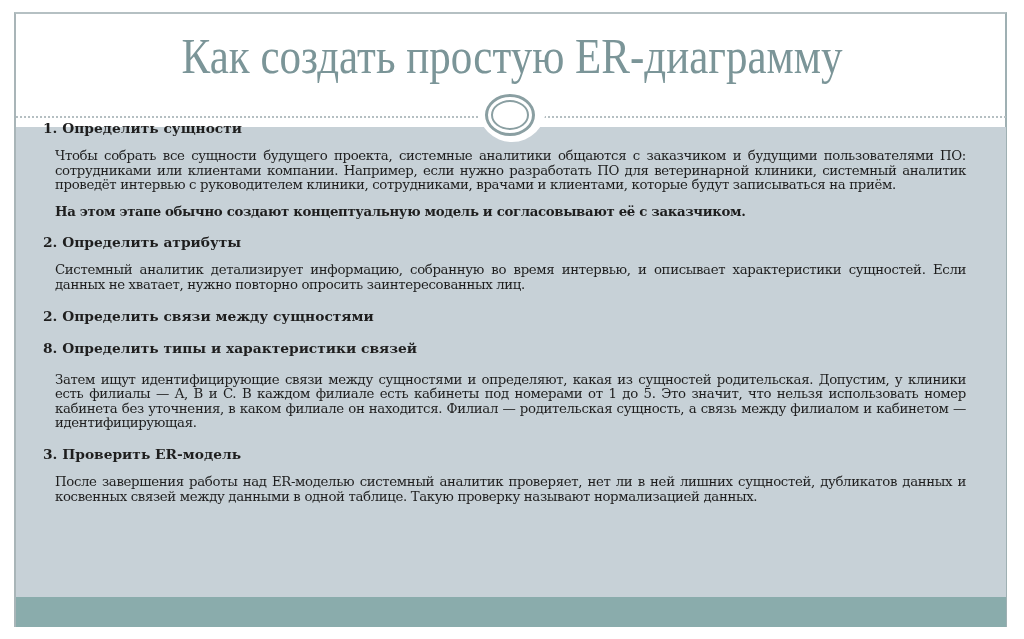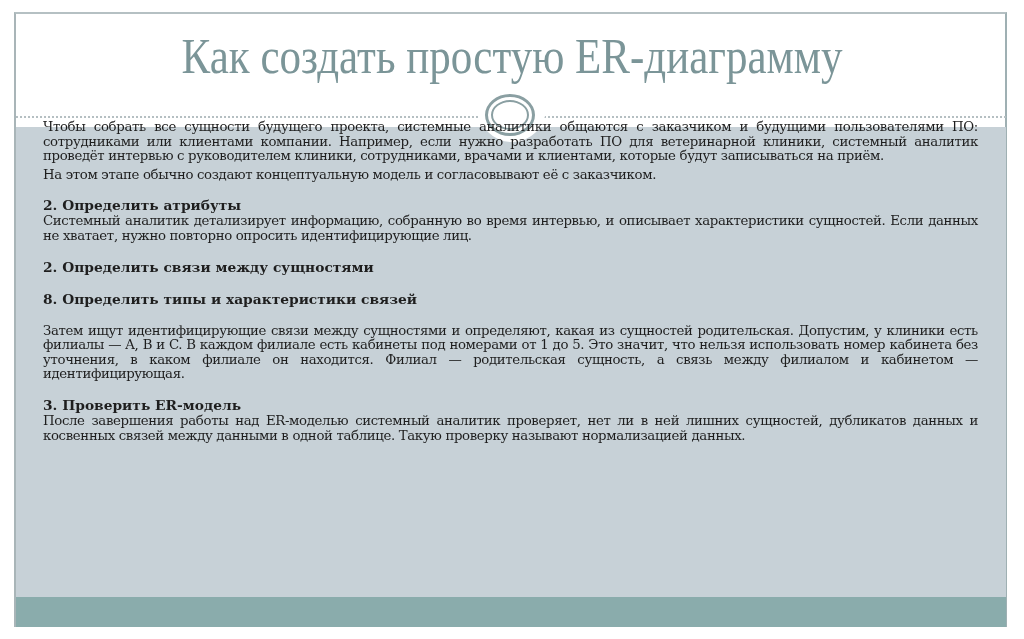"1. Определить сущности" div.section-title { html: none -> <div>1. Определить сущности</div> }
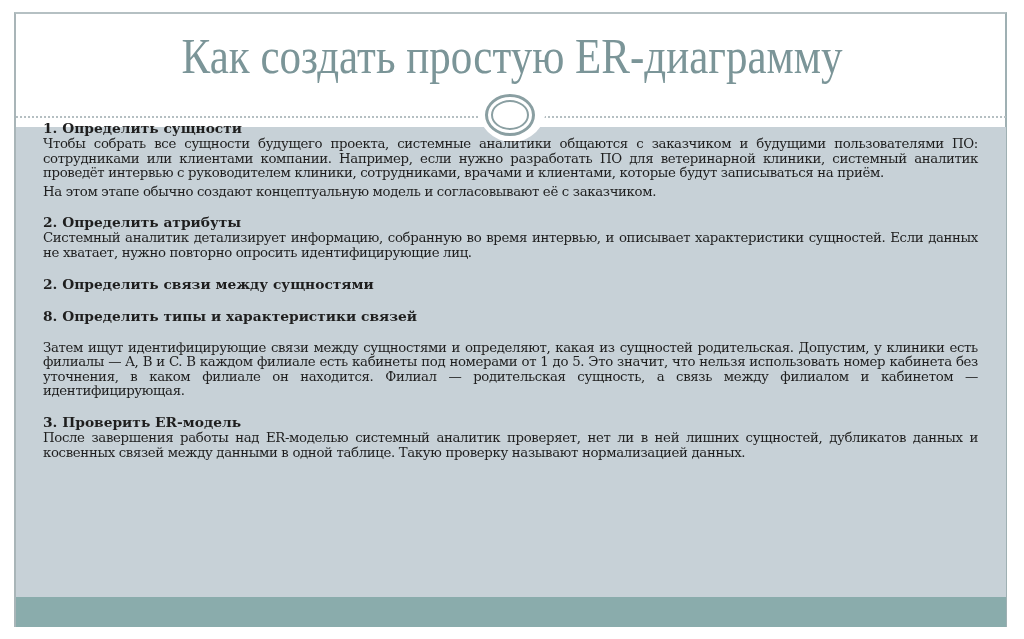"Чтобы собрать все сущности будущего" .para { margin: 0 -> 12px }
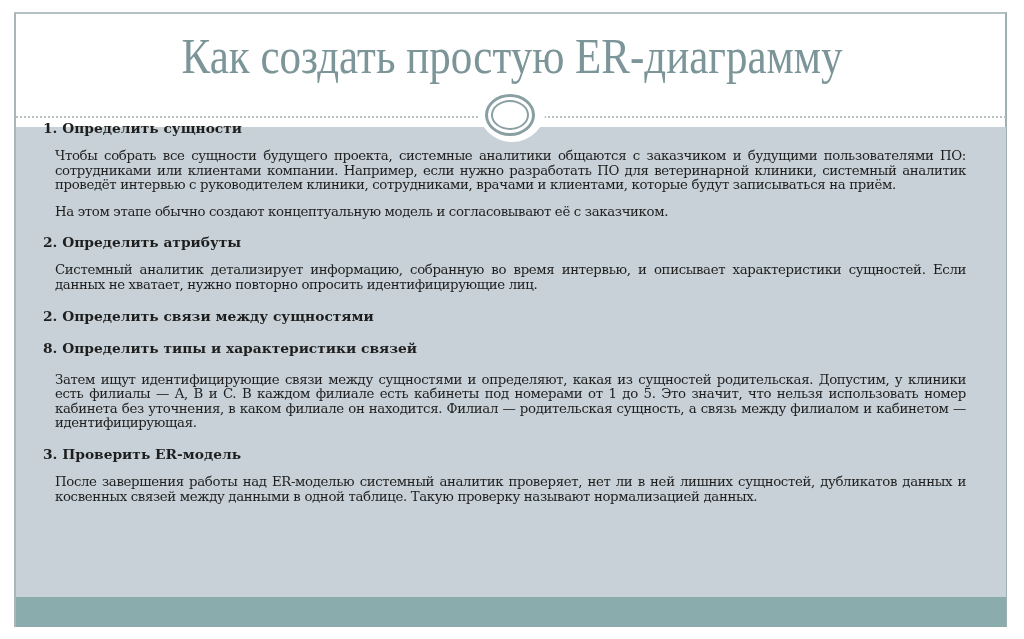"На этом этапе обычно создают" .para + .para { font-weight: none -> bold }
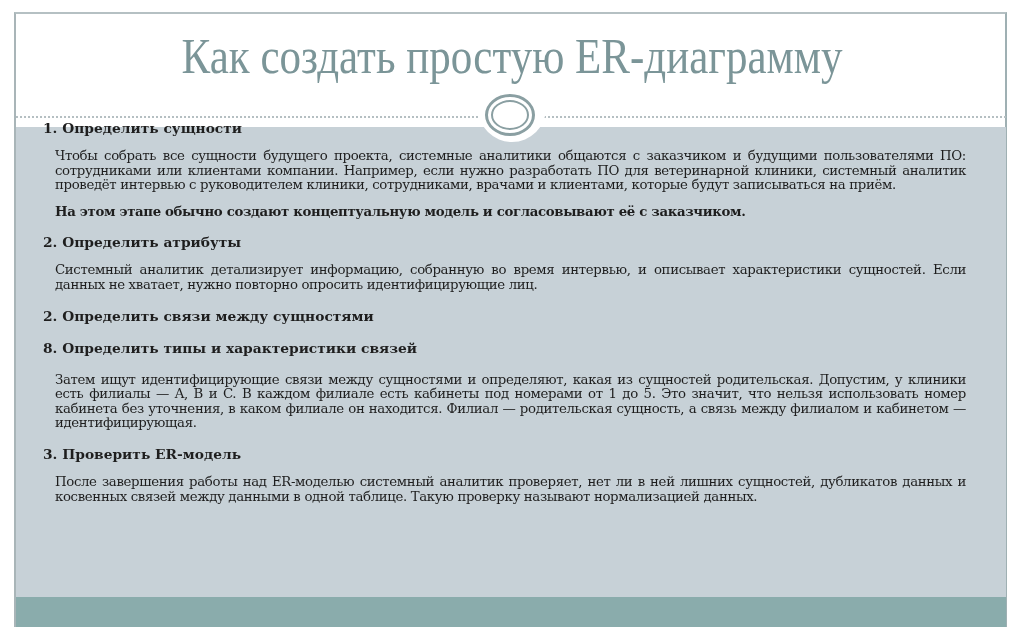"Системный аналитик детализирует" p.para { text: идентифицирующие -> заинтересованных }
